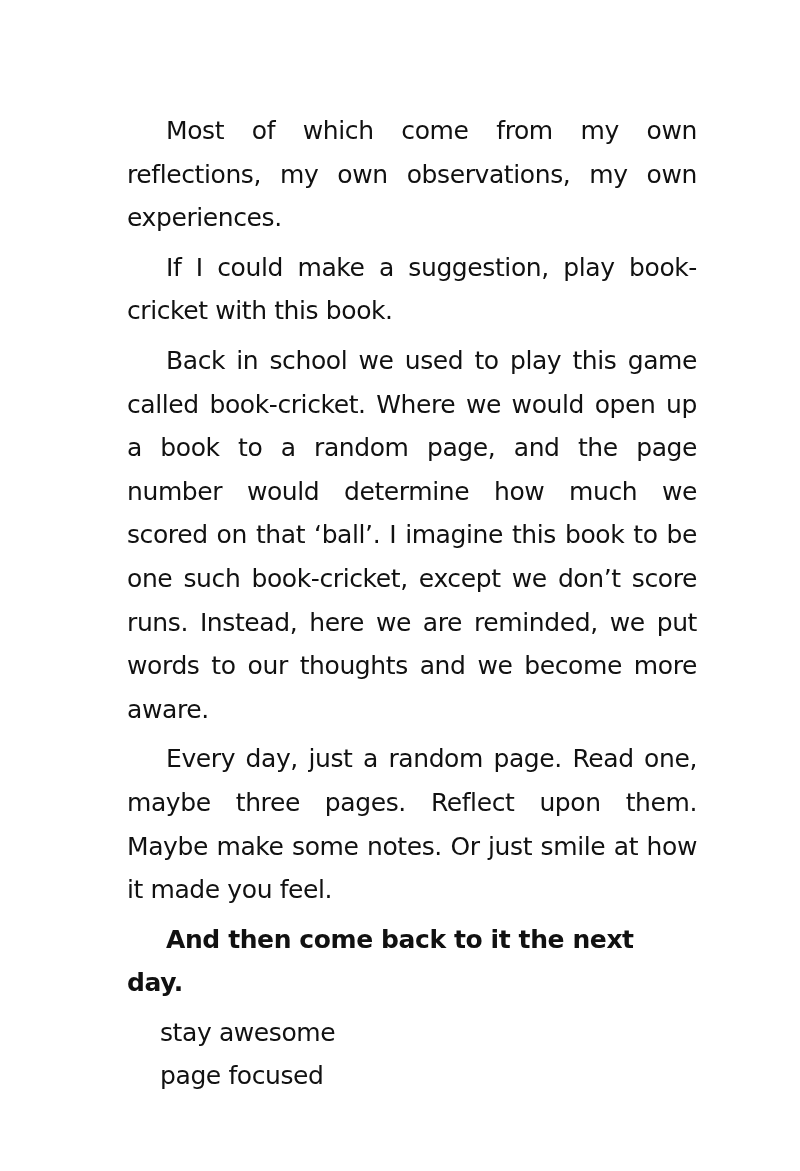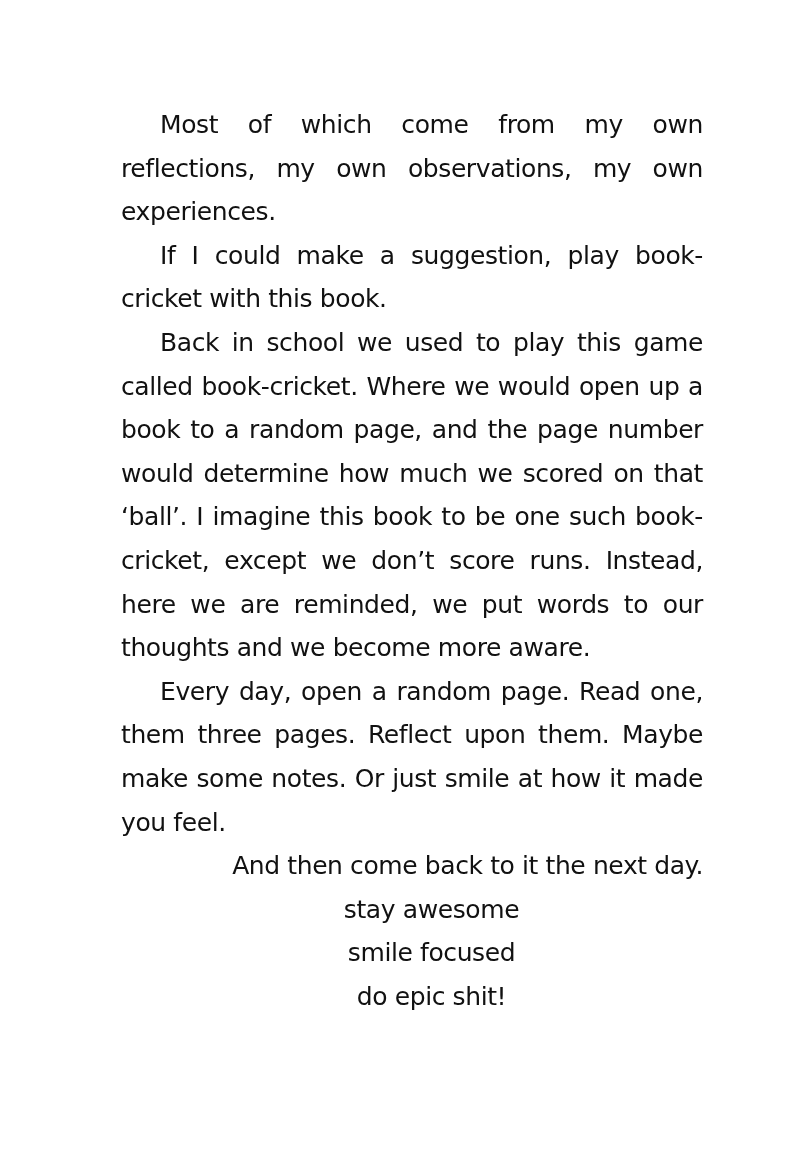"Most of which come from" .para { margin: 0 -> 6px }
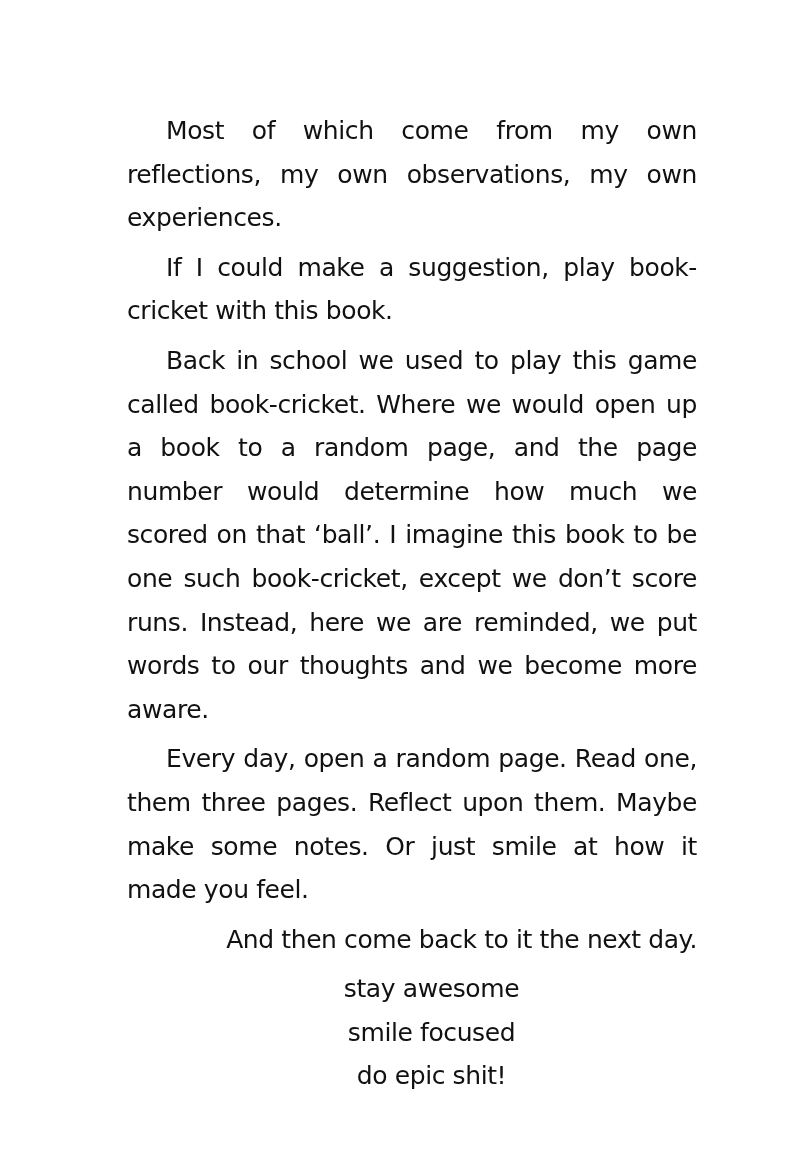"Every day, open a random" p.para { text: open a random page. Read one, them -> just a random page. Read one, maybe }
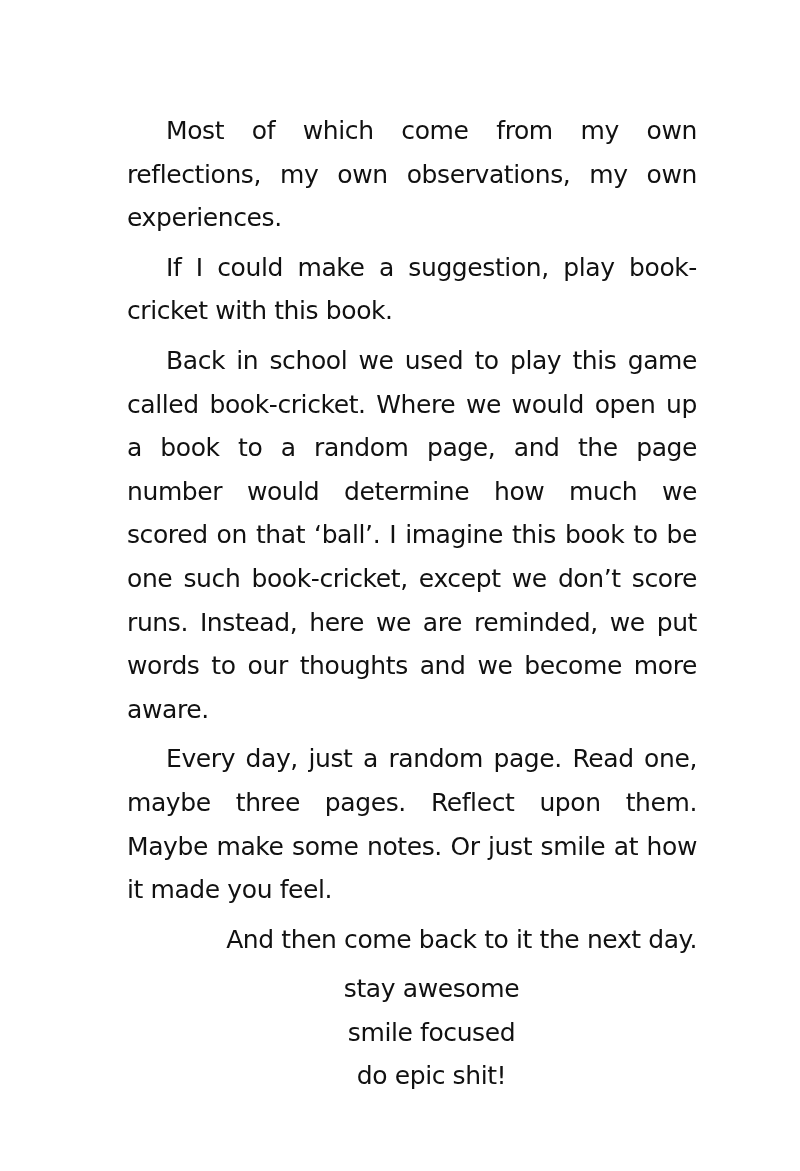"And then come back to" .para.last-left { font-weight: none -> bold; text-align: right -> left }
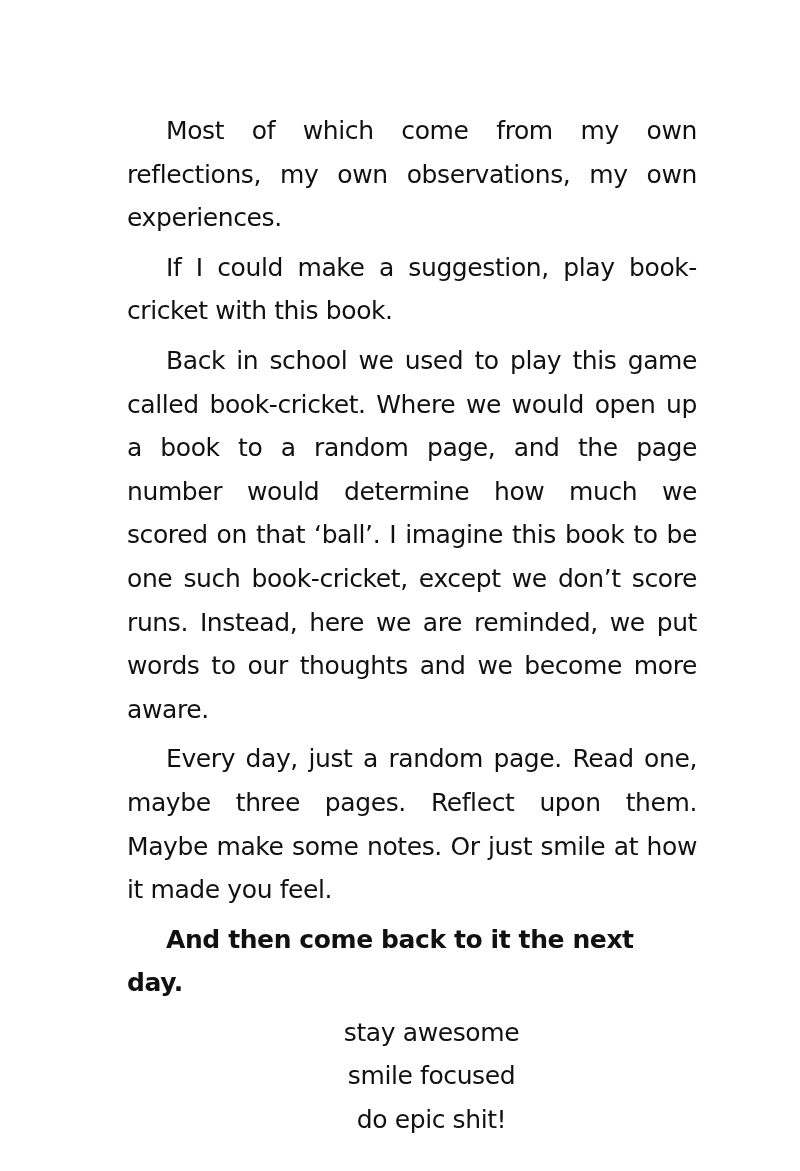"stay awesome" .sign { text-align: center -> none }
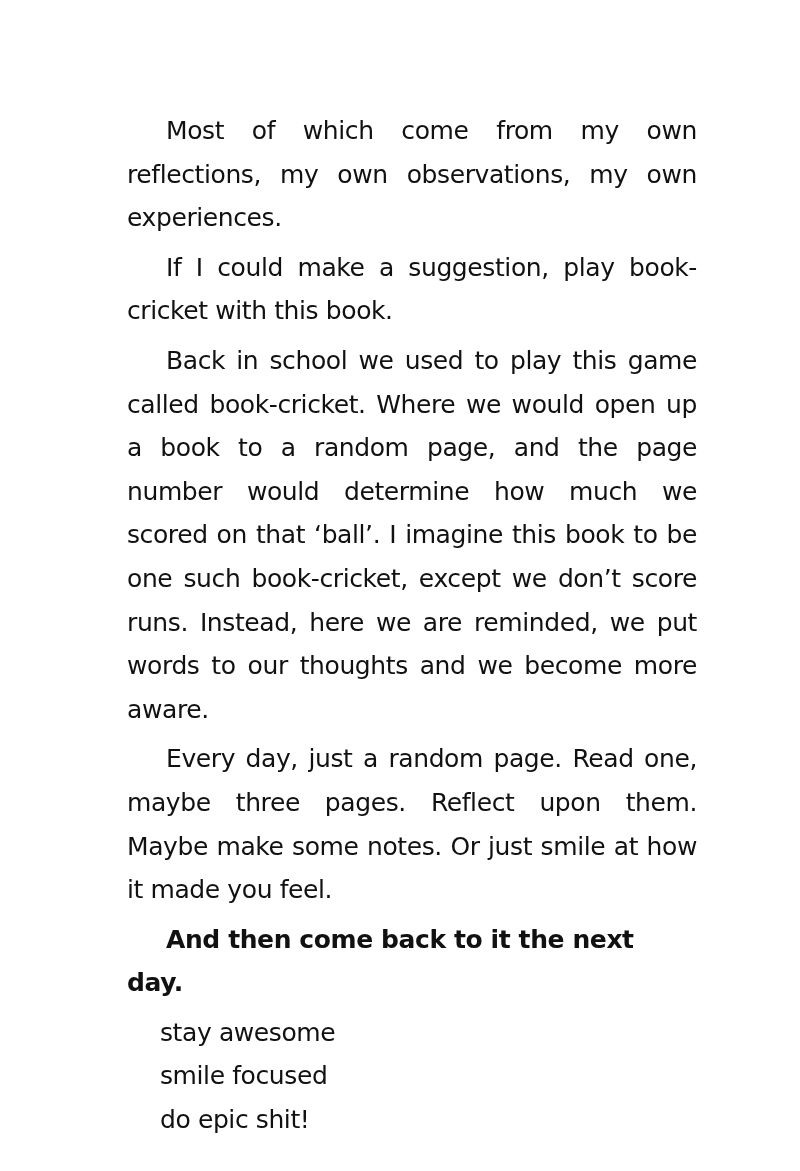"smile focused" p.sign { text: smile -> page }
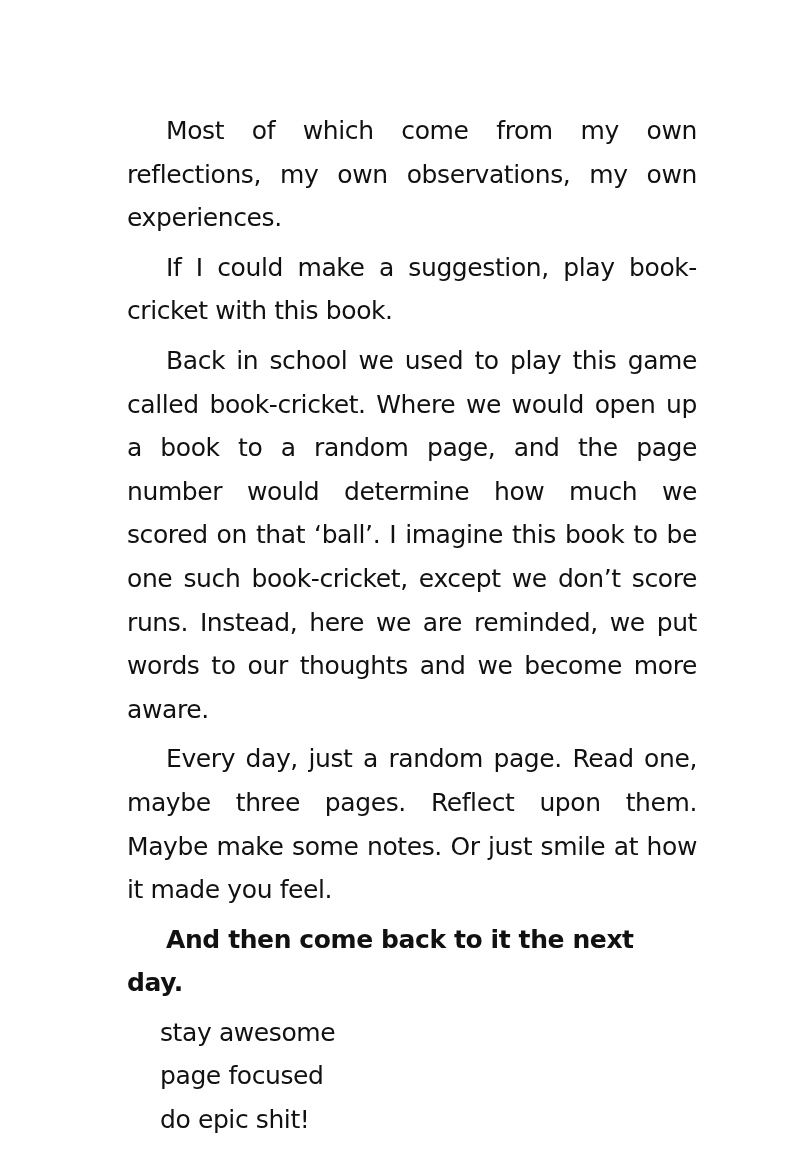"do epic shit!" p.sign { html: <p>do epic shit!</p> -> none }
